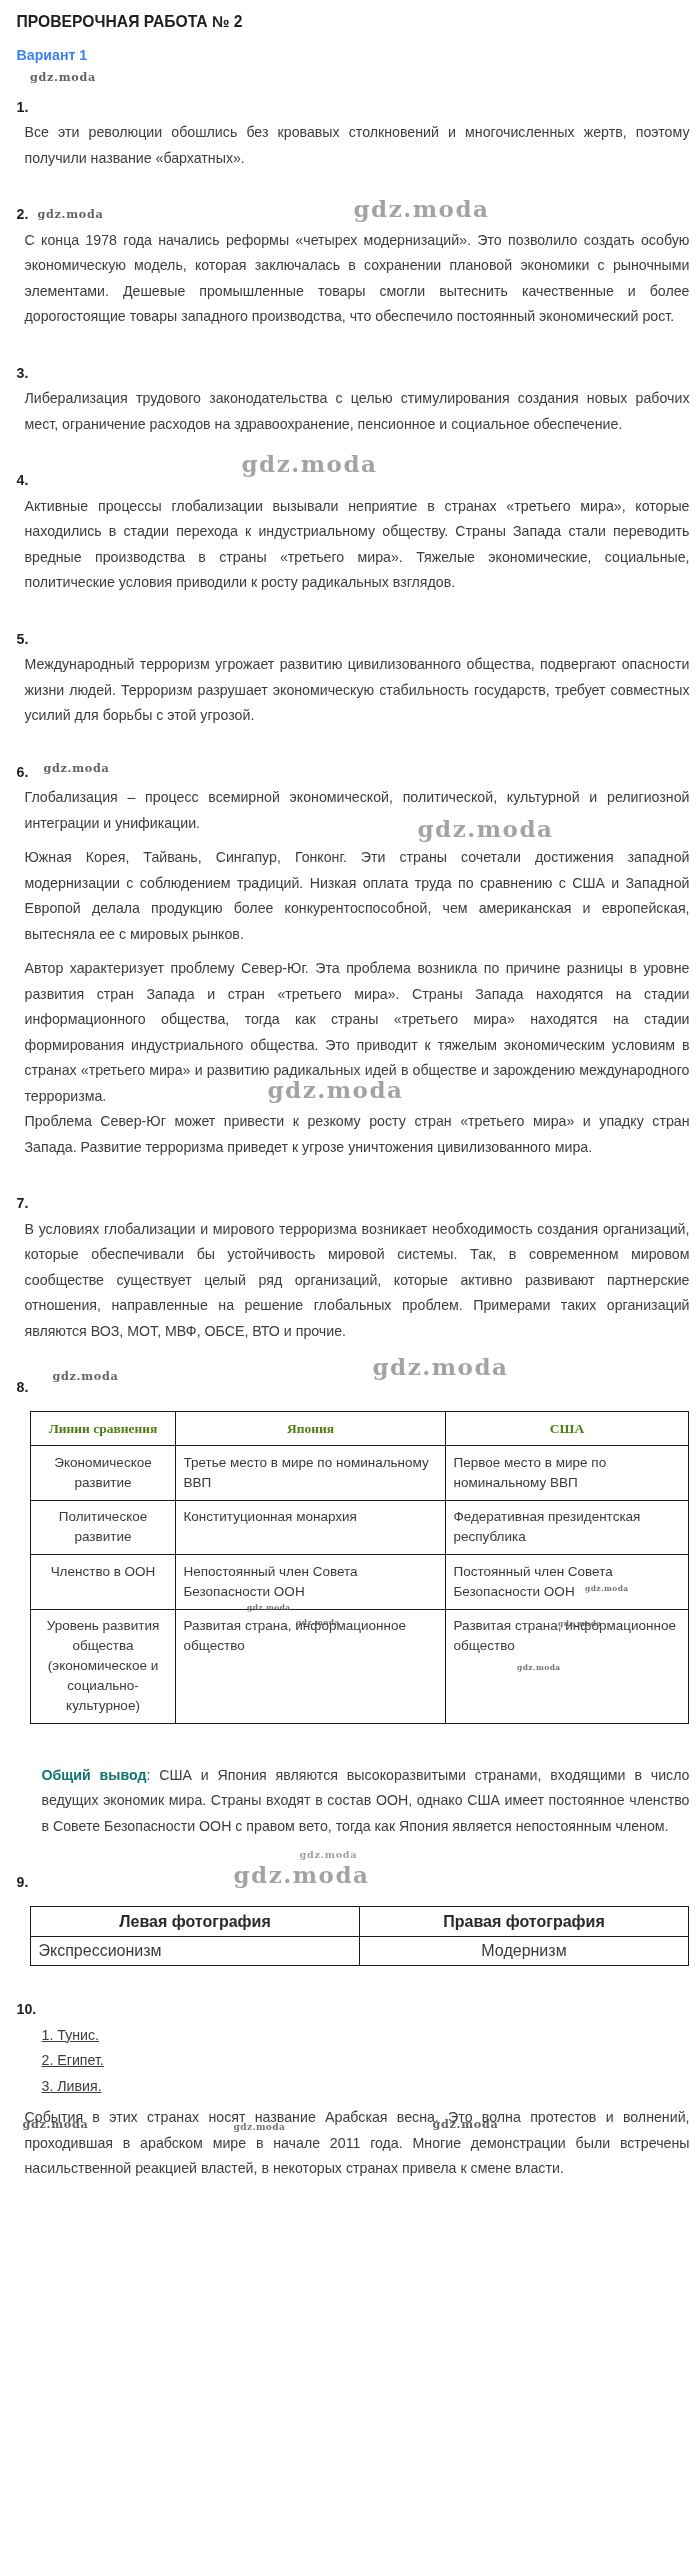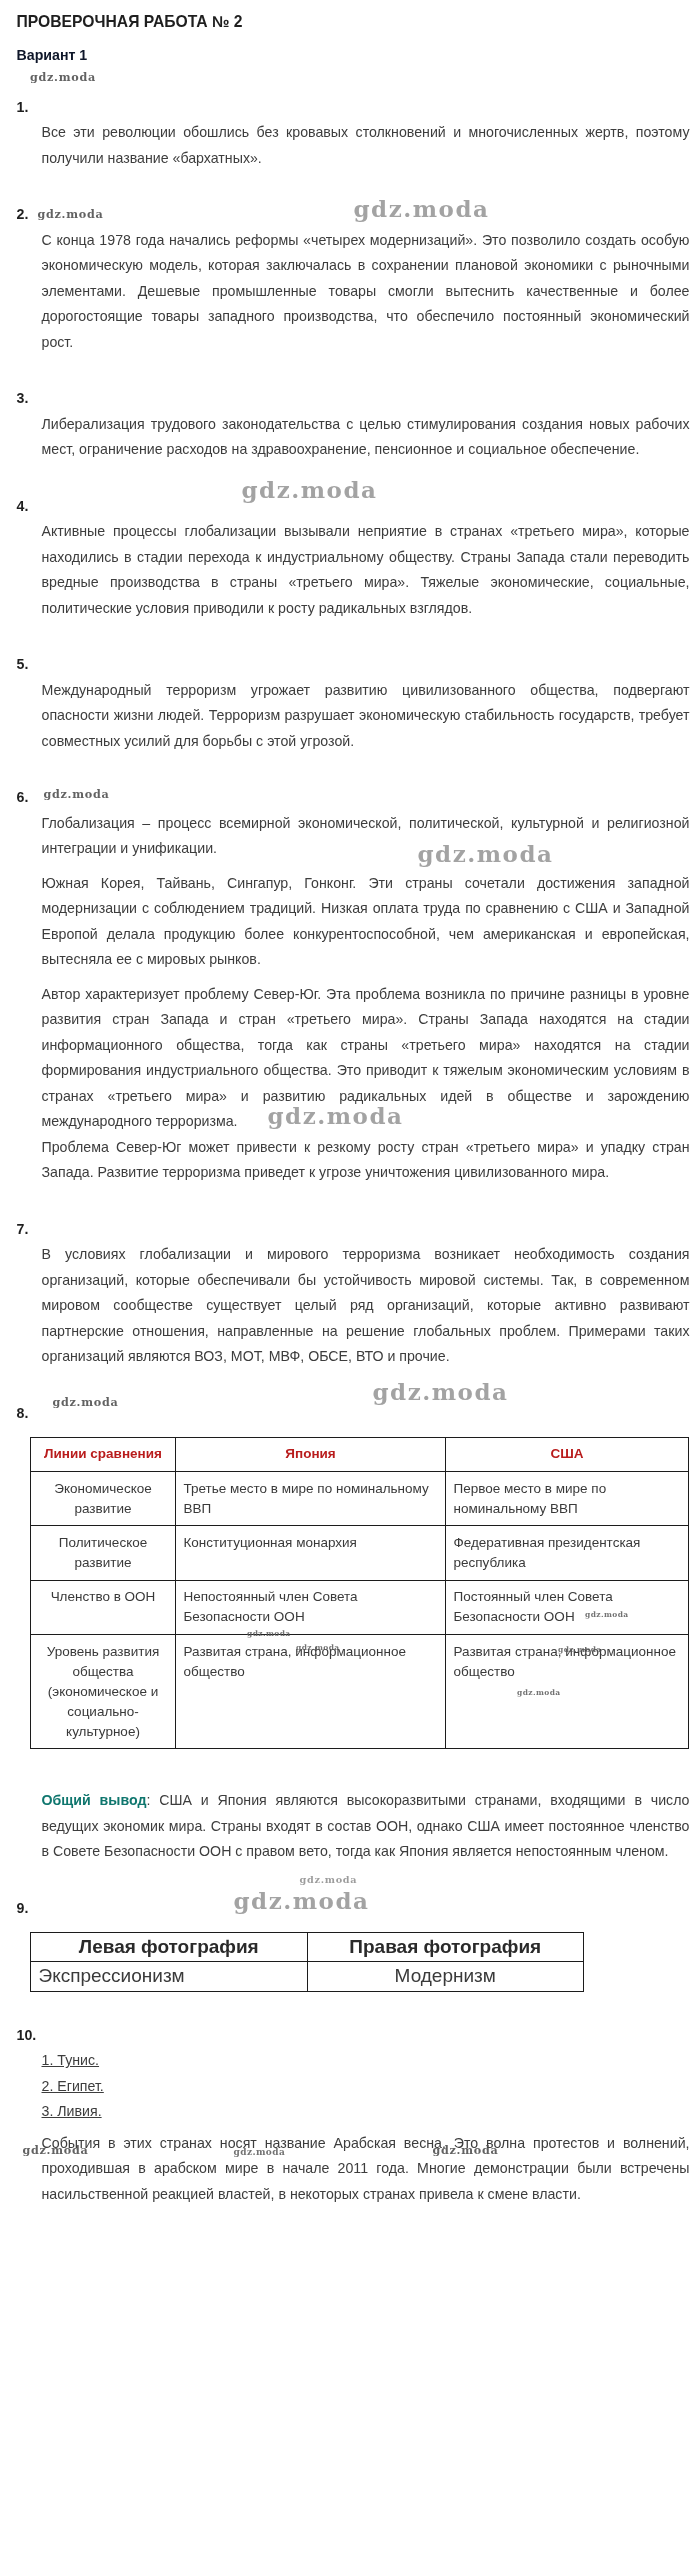"Вариант 1" .variant { color: #0f172a -> #3b82f6 }
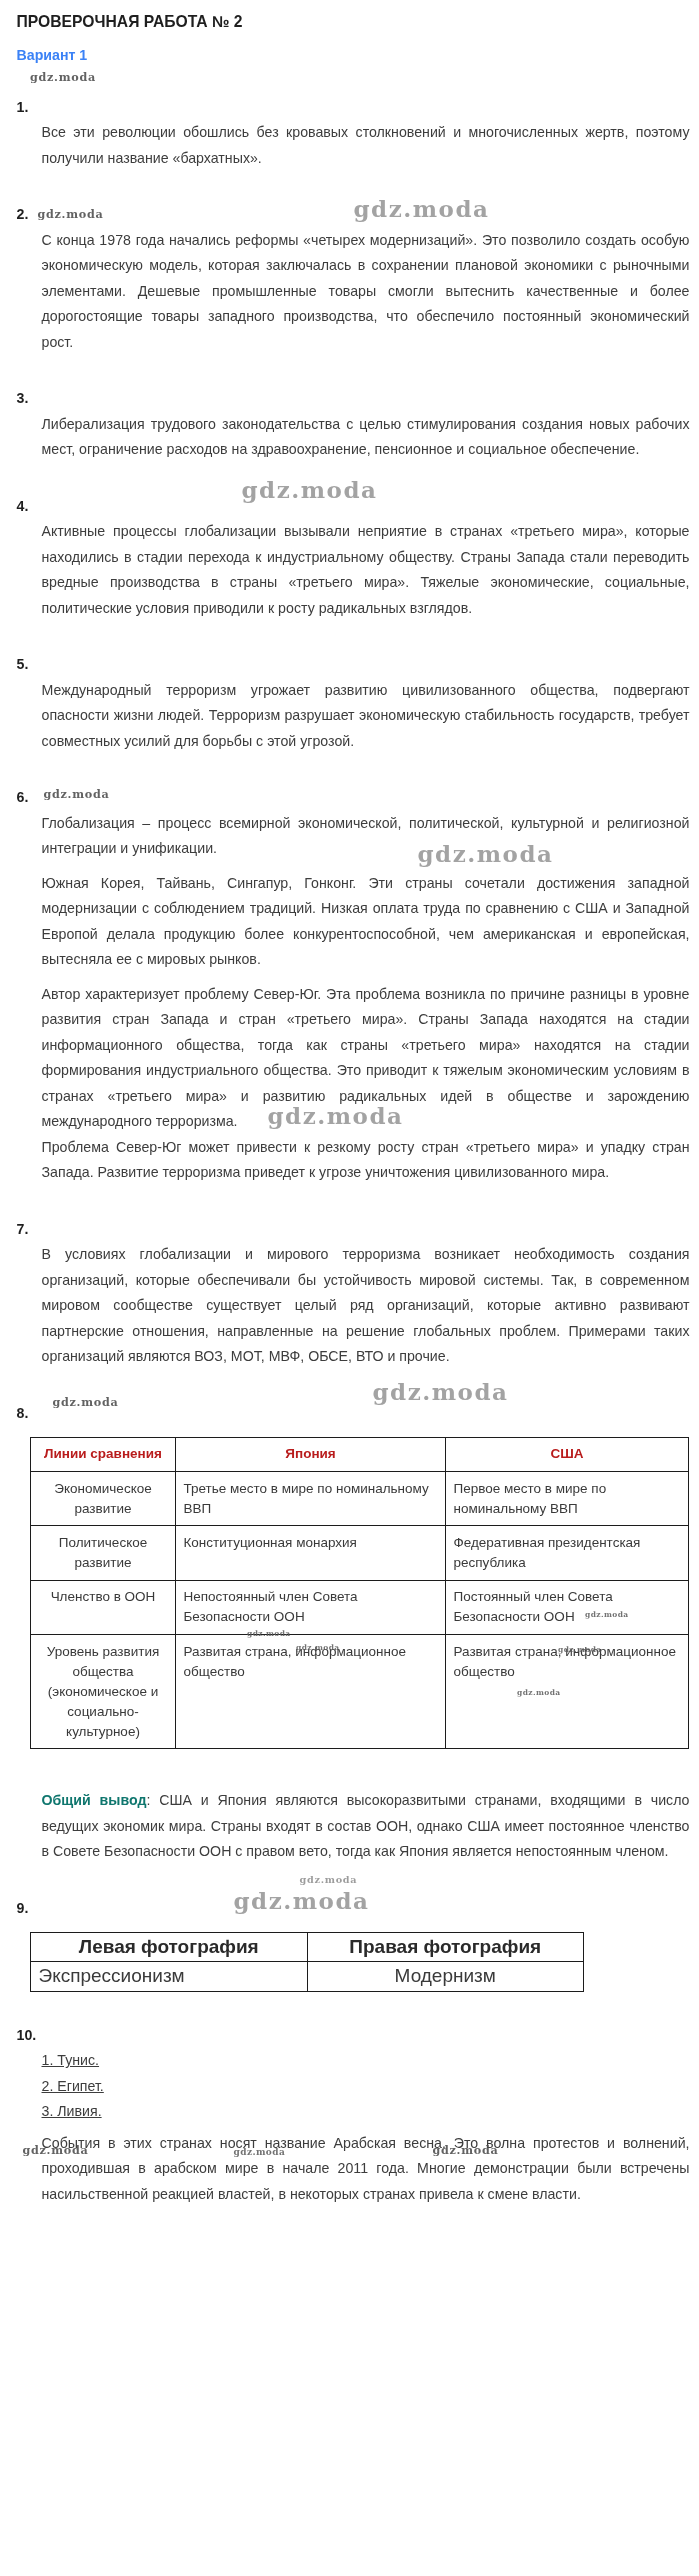"Все эти революции обошлись без" .para { margin-left: 25px -> 8px }
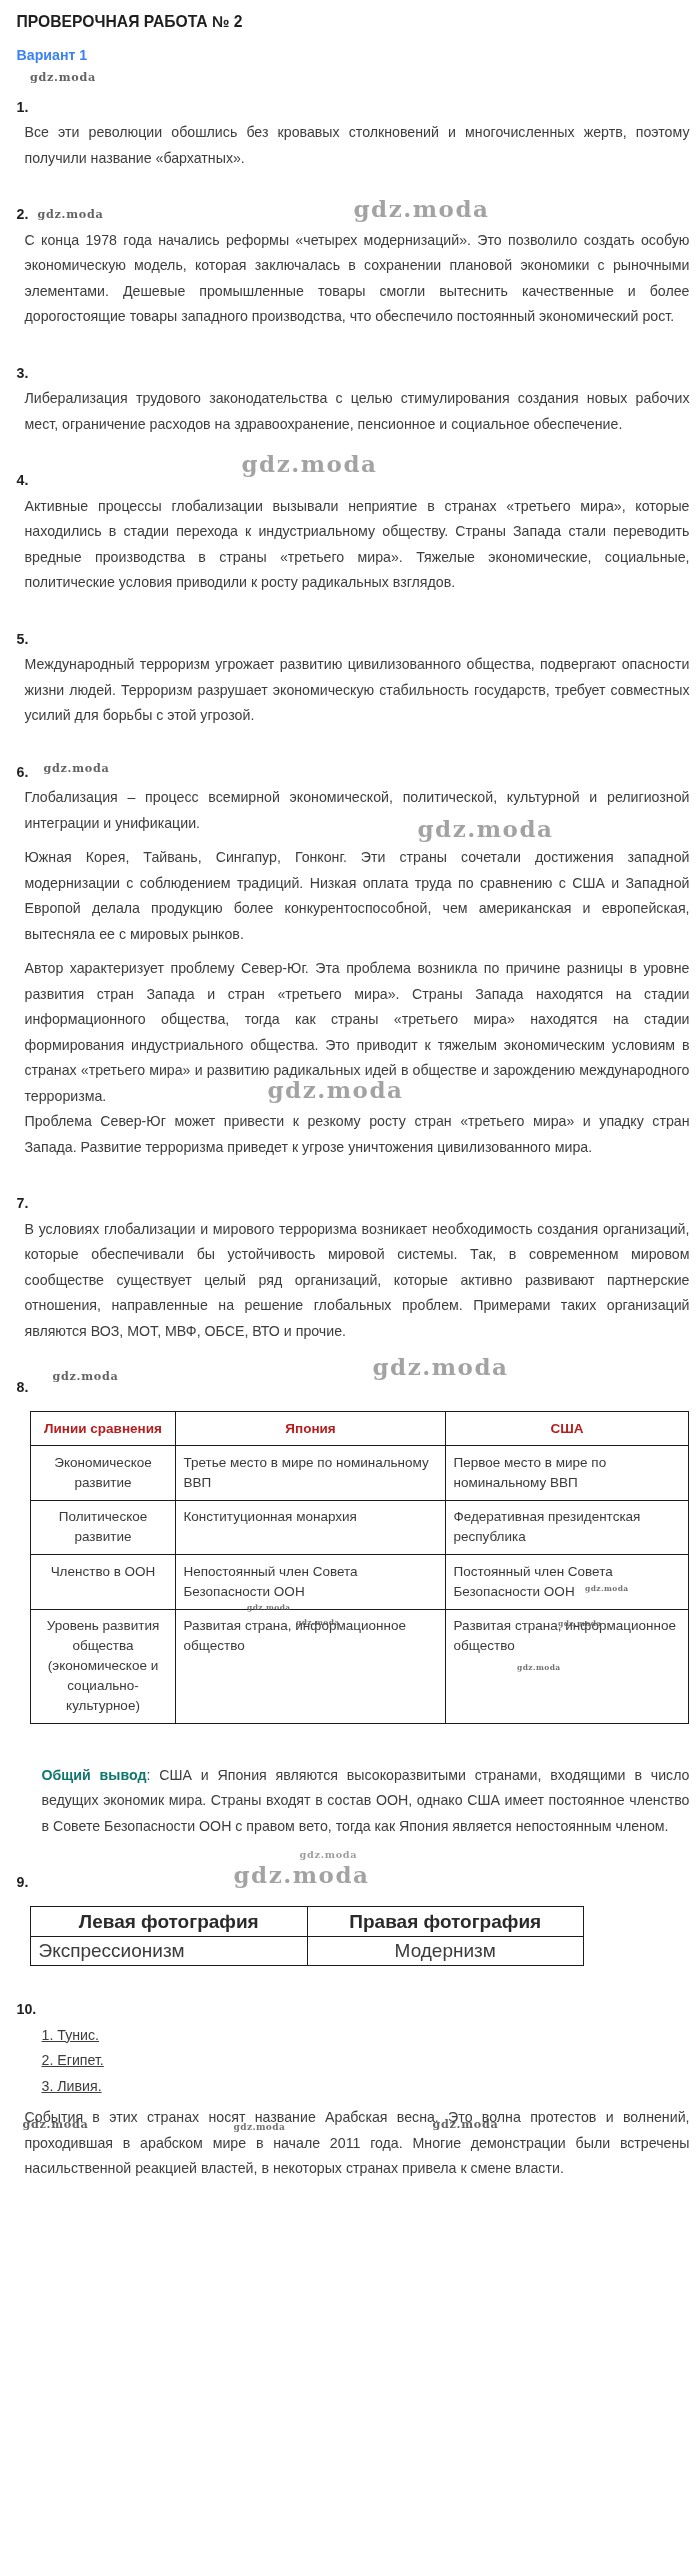"Линии сравнения" .cmp-table th { color: #b91c1c -> #4d7c0f; font-family: none -> Liberation Serif, serif }
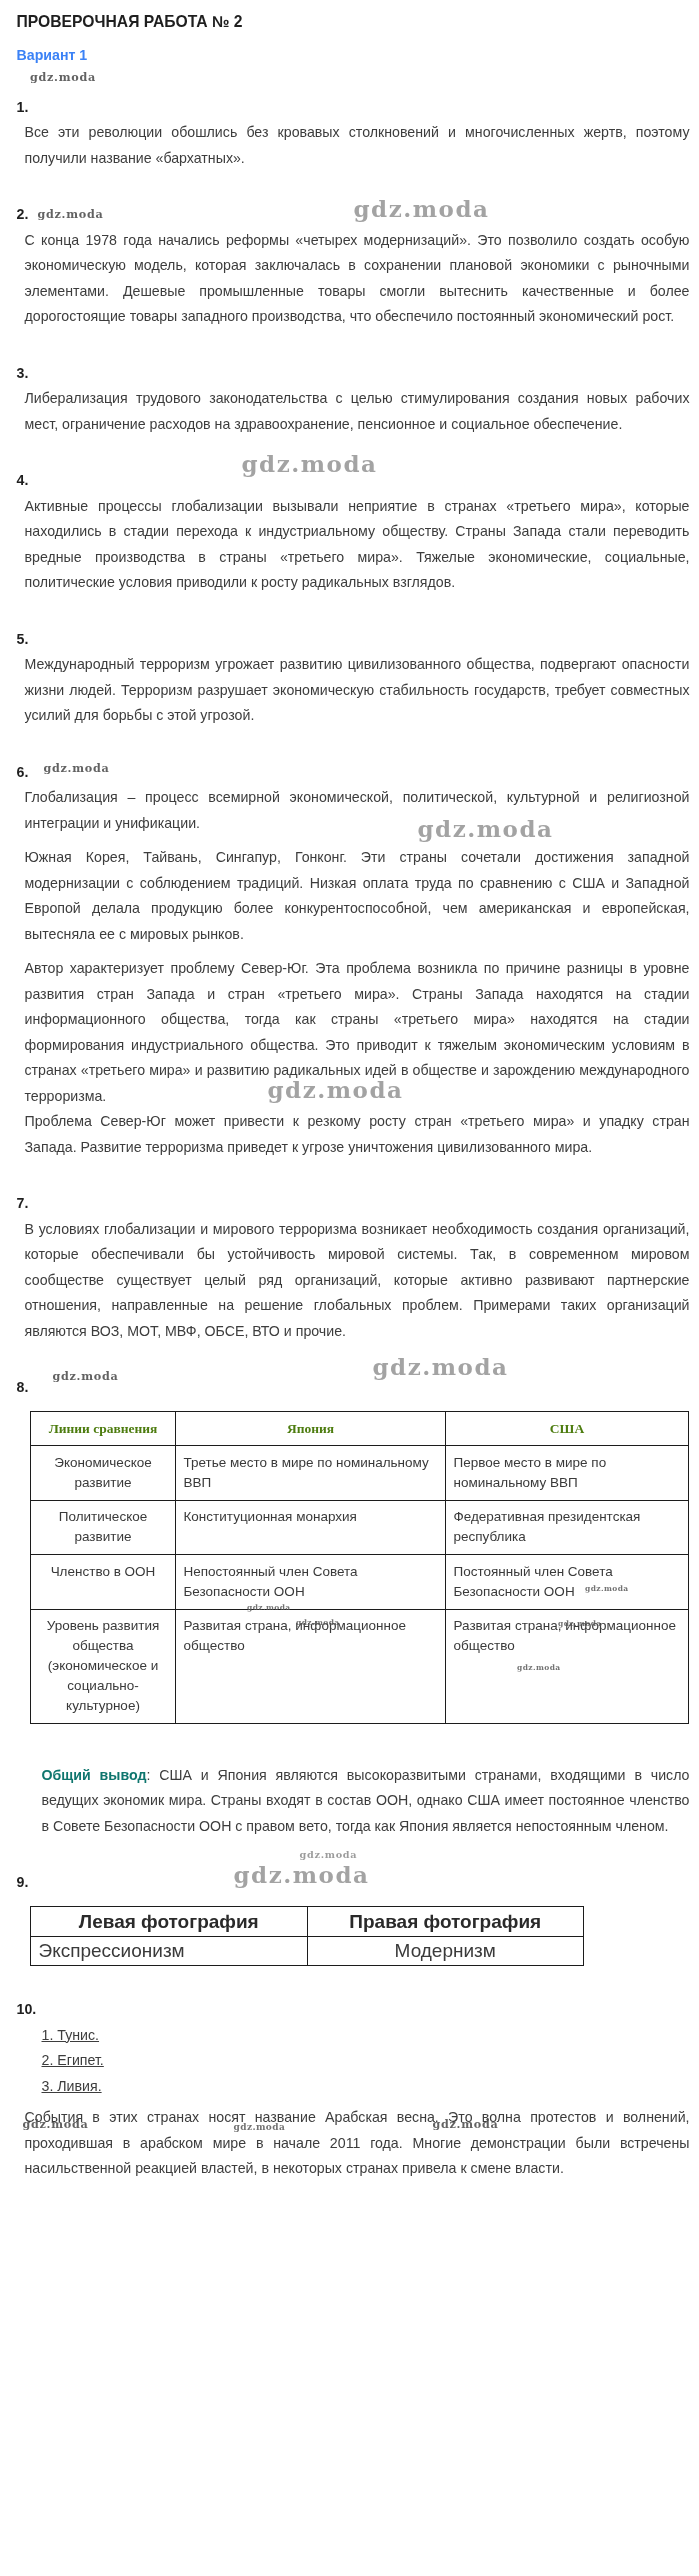"Левая фотография" .photo-table { font-size: 19px -> 16px; width: 554px -> 659px }
